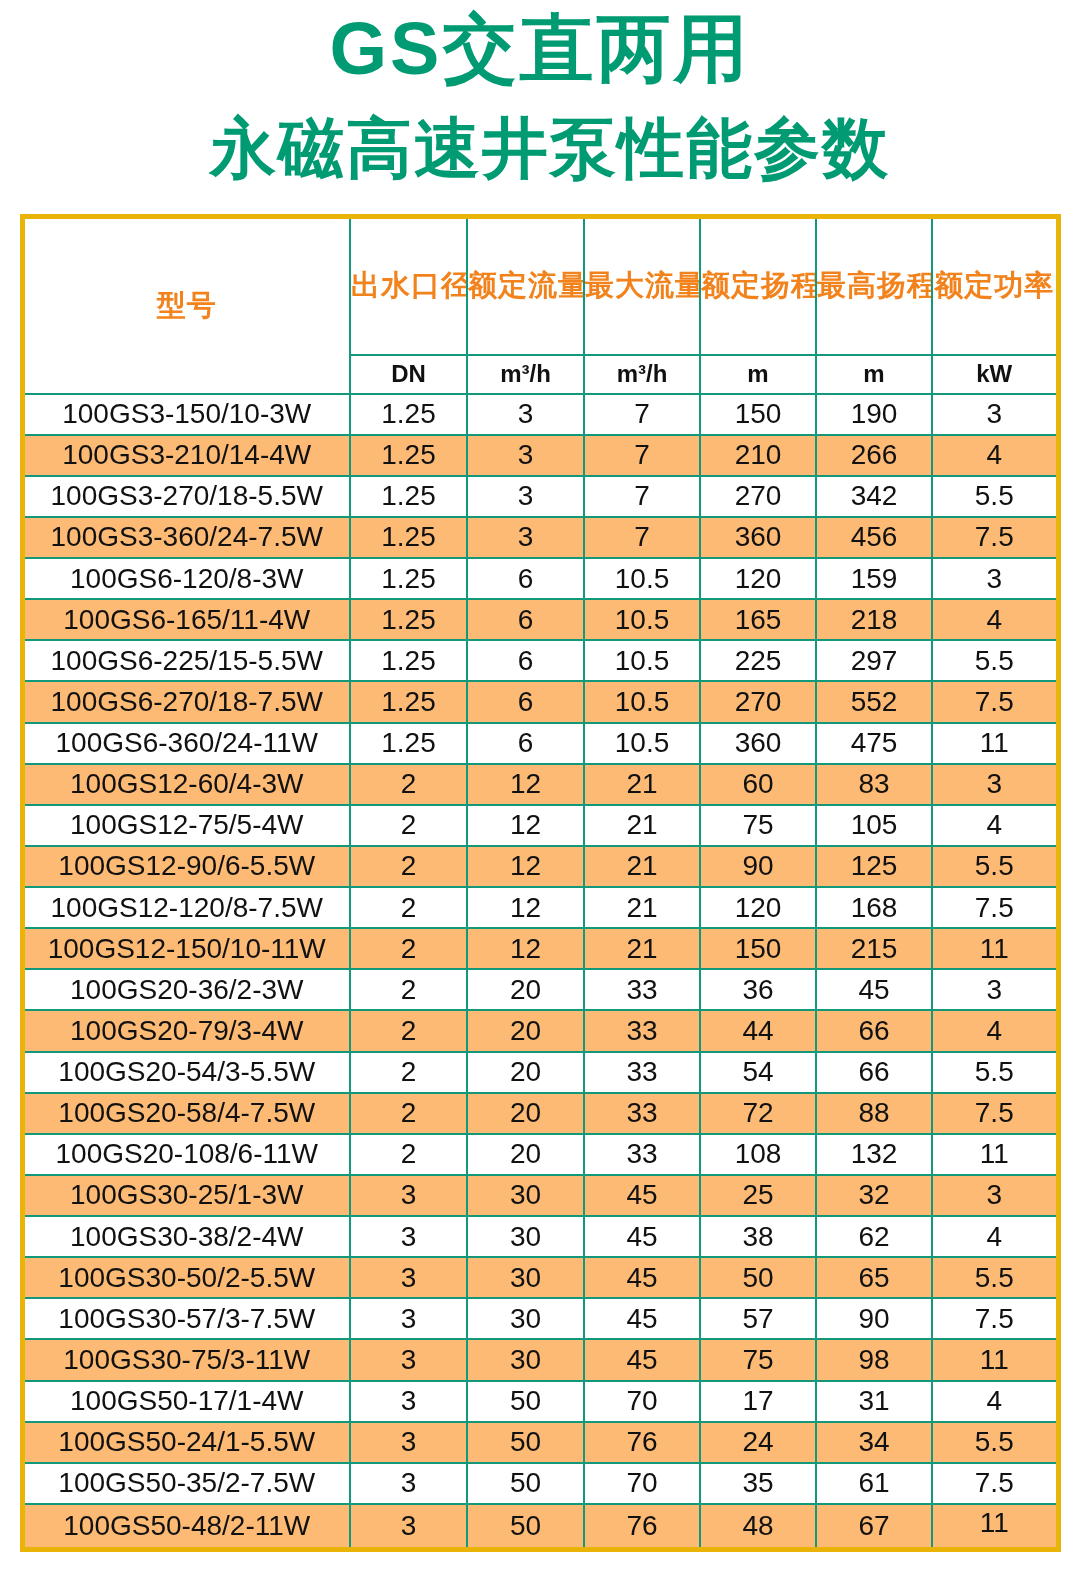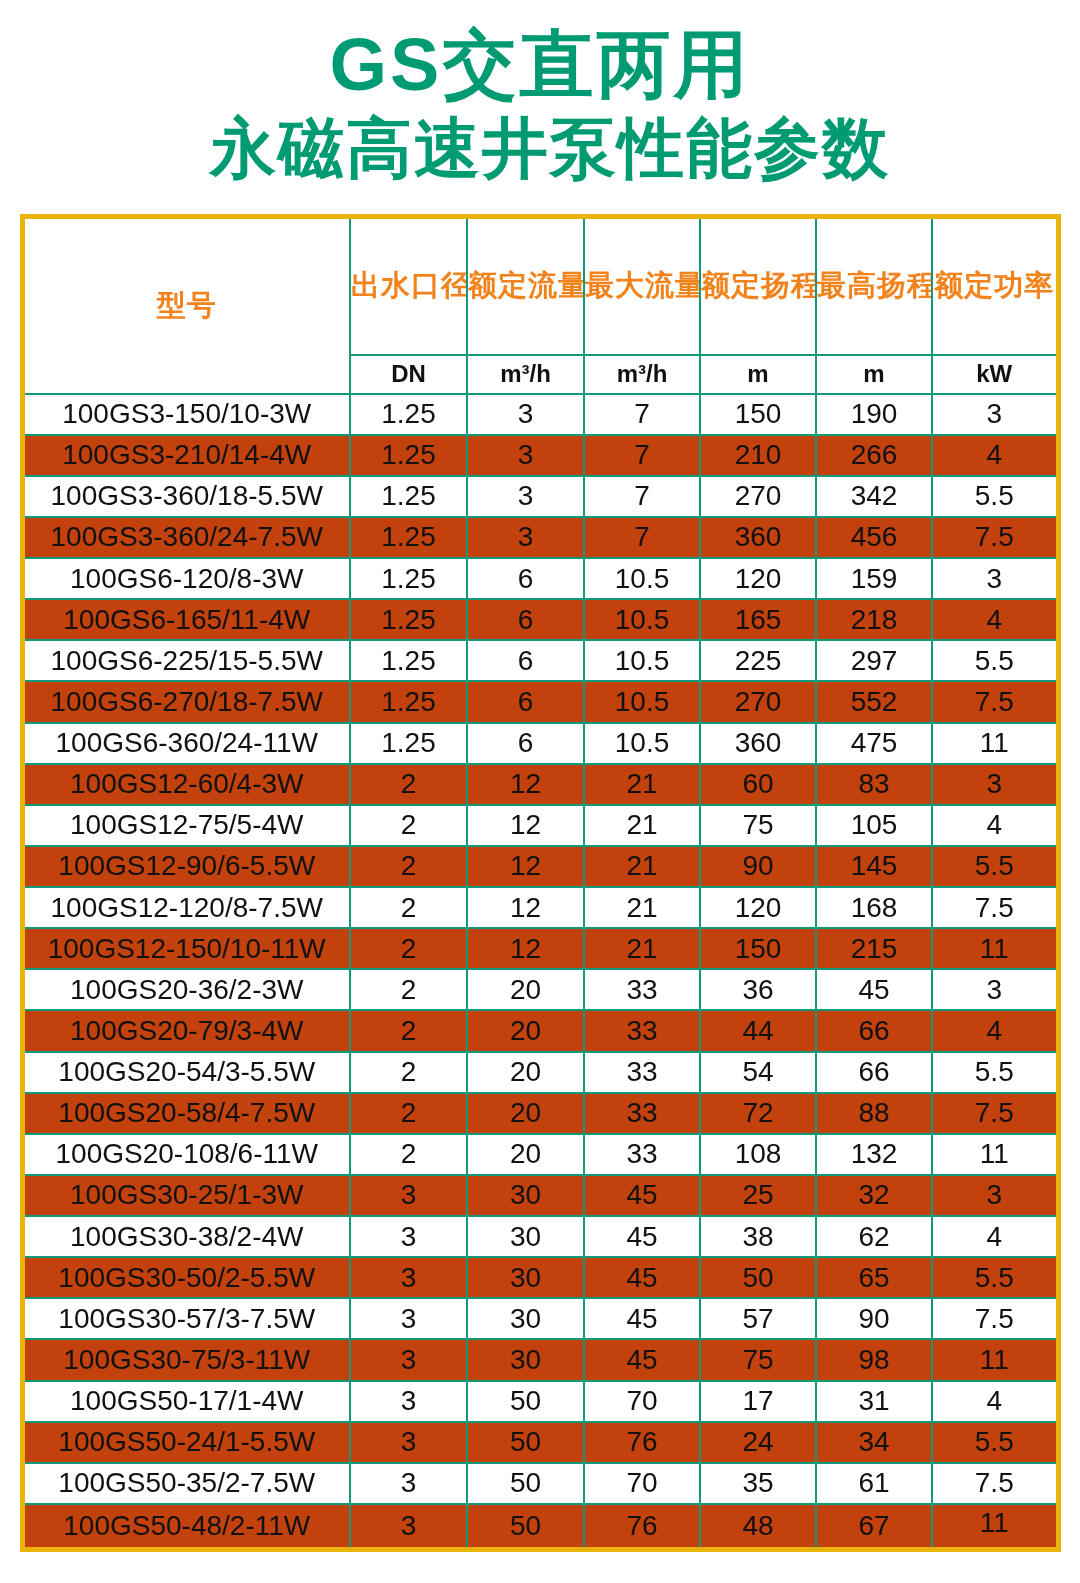"GS交直两用" .title-line1 { padding-top: 16px -> none }
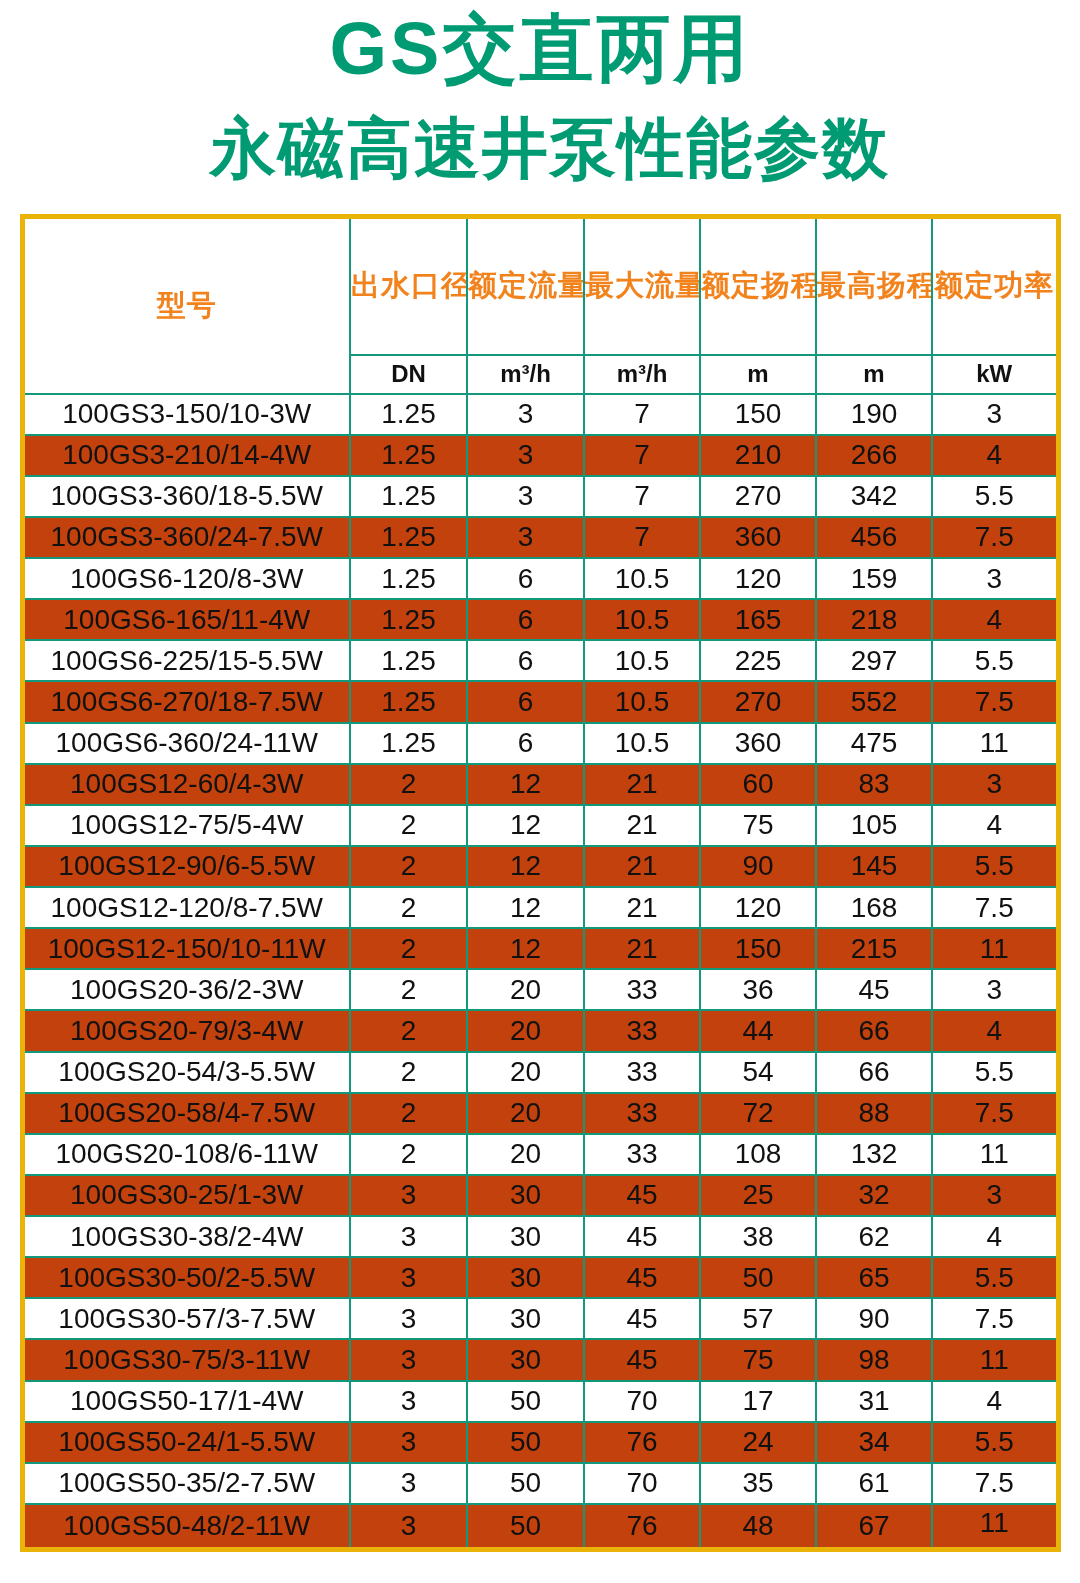"100GS3-210/14-4W" tbody tr.alt { background: #c2410c -> #fdba74 }
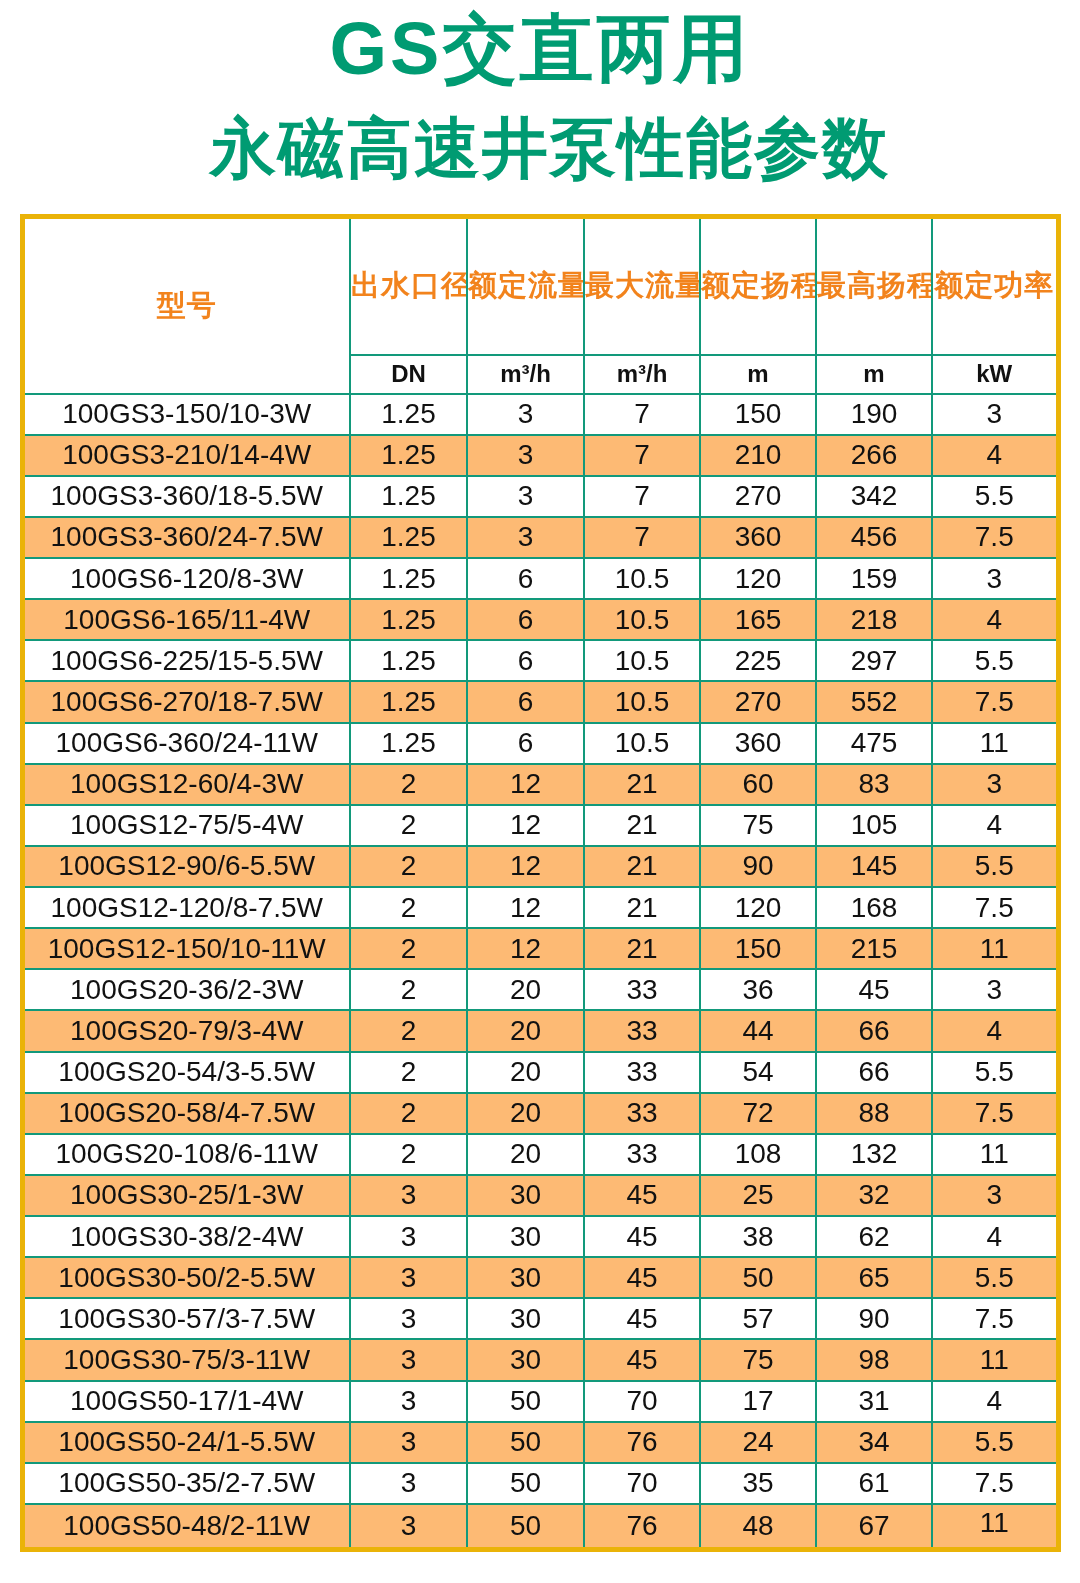"100GS3-360/18-5.5W" td { text: 100GS3-360/18-5.5W -> 100GS3-270/18-5.5W }
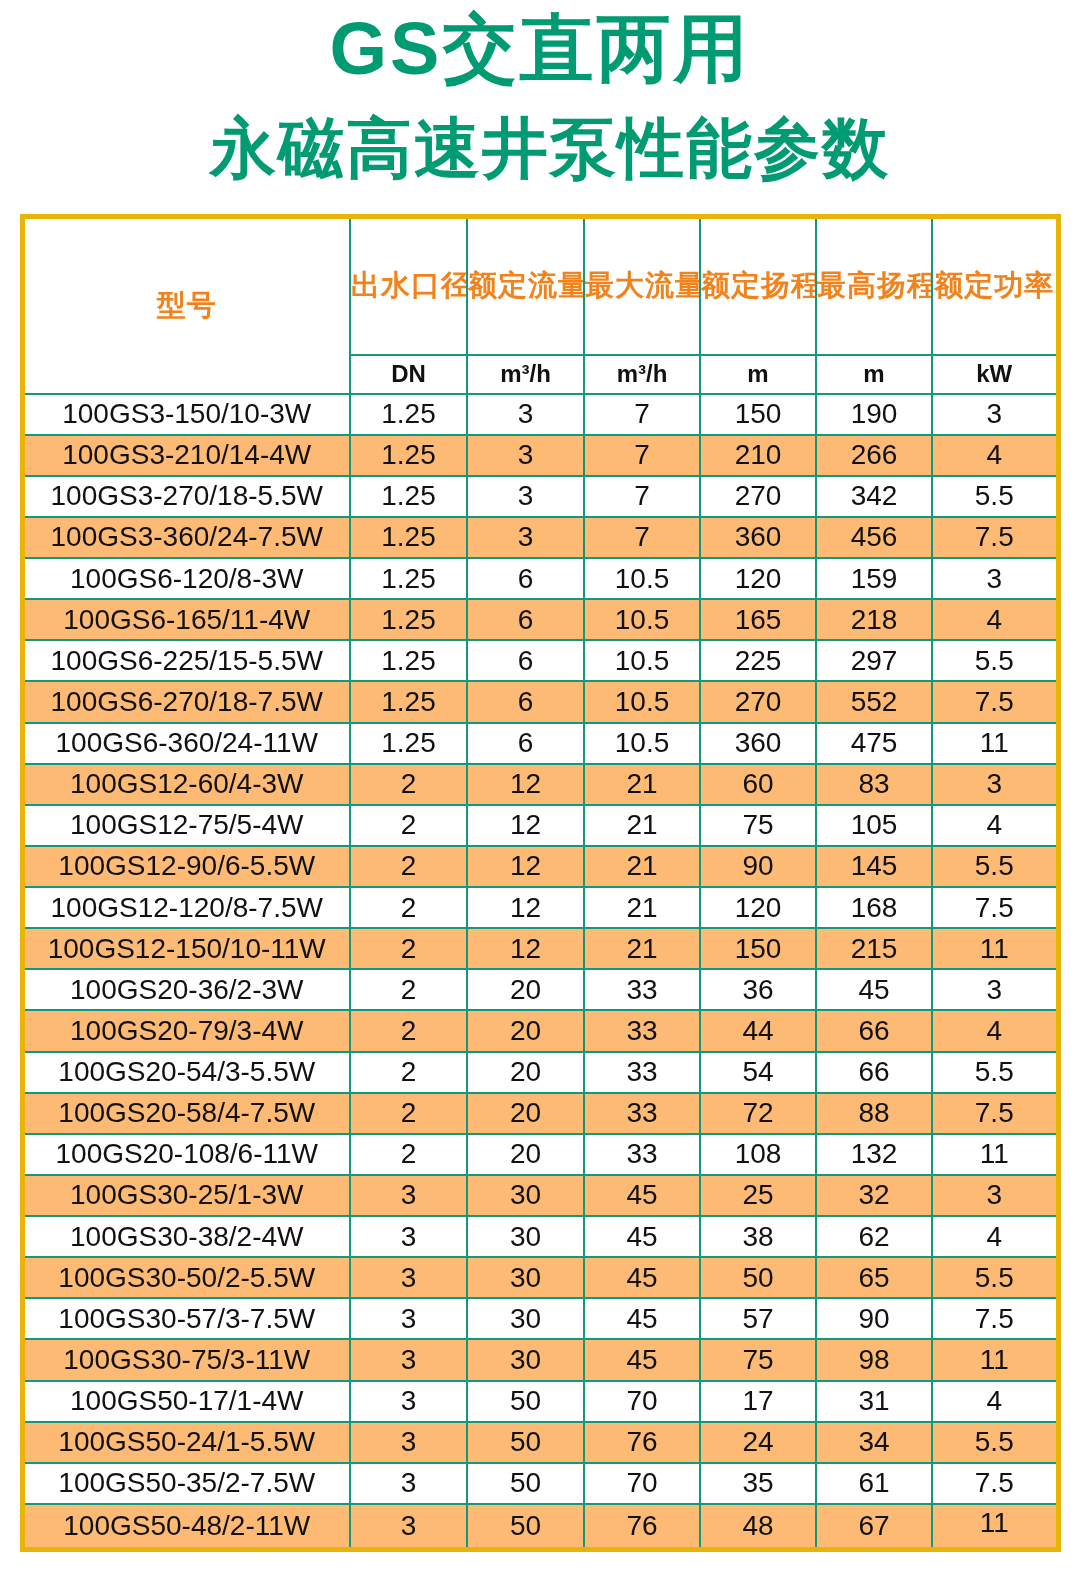"145" td { text: 145 -> 125 }
